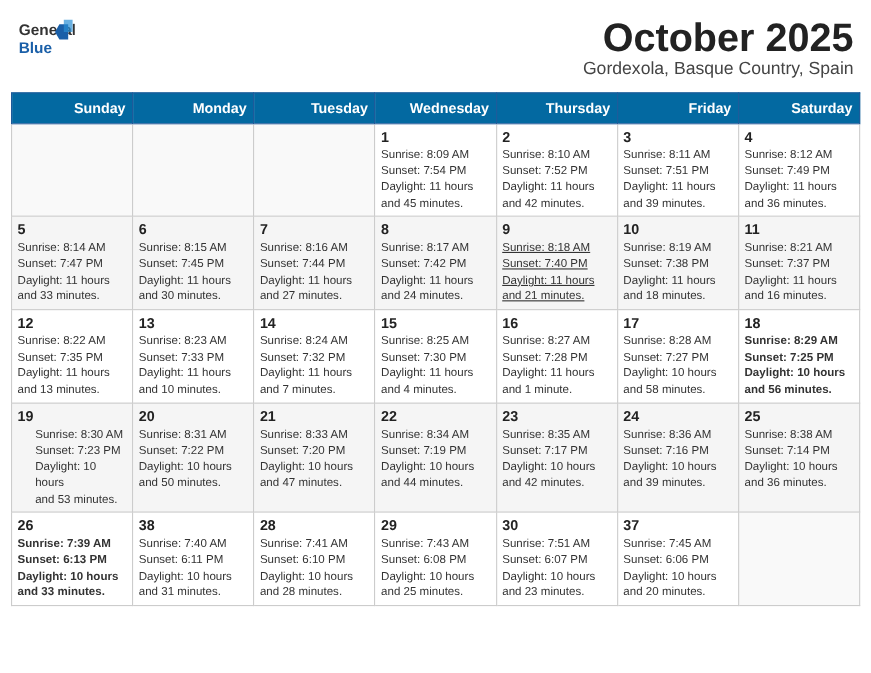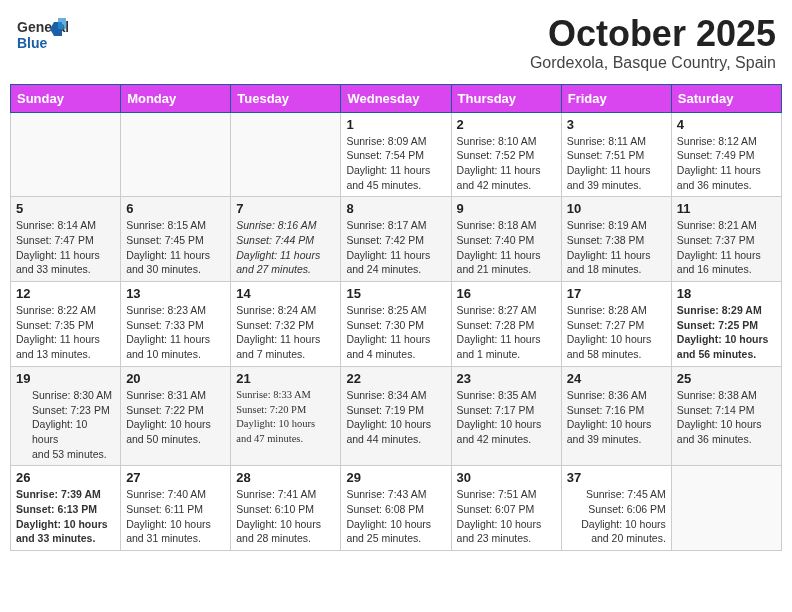"Sunday" .calendar th { background-color: #d946ef -> #0369a1; text-align: left -> right }
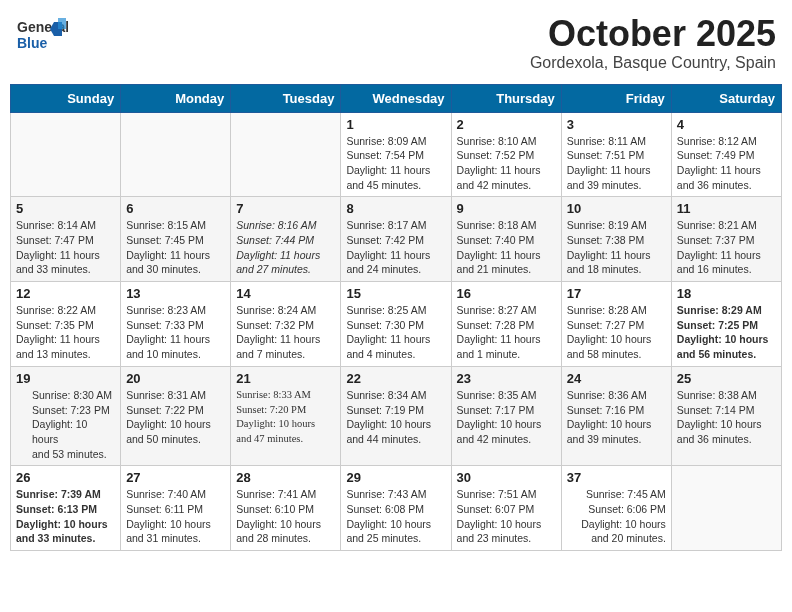"Sunrise: 8:16 AM" div.day-info { font-style: italic -> none }
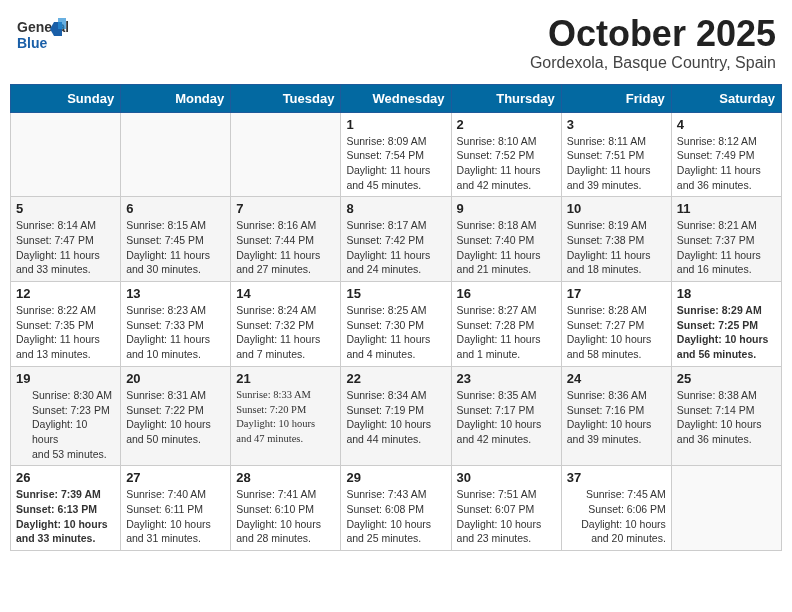"Sunrise: 8:18 AM" div.day-info { text-decoration: none -> underline }
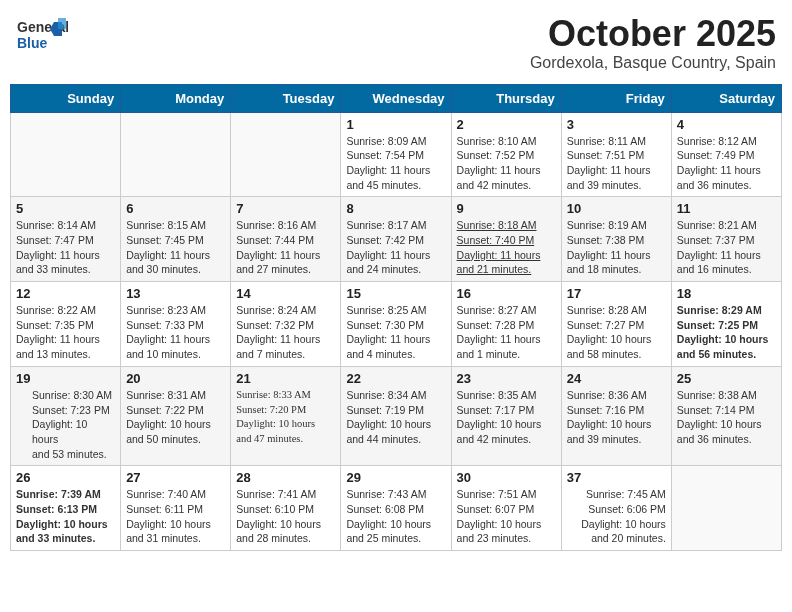"Sunrise: 8:33 AM" div.day-info { font-family: Liberation Serif, serif -> none }
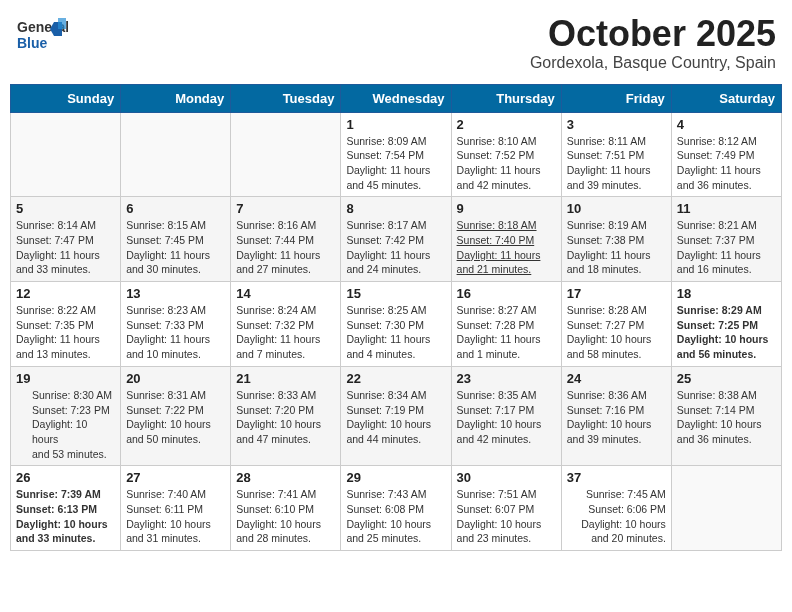"27" span.day-num { text: 27 -> 38 }
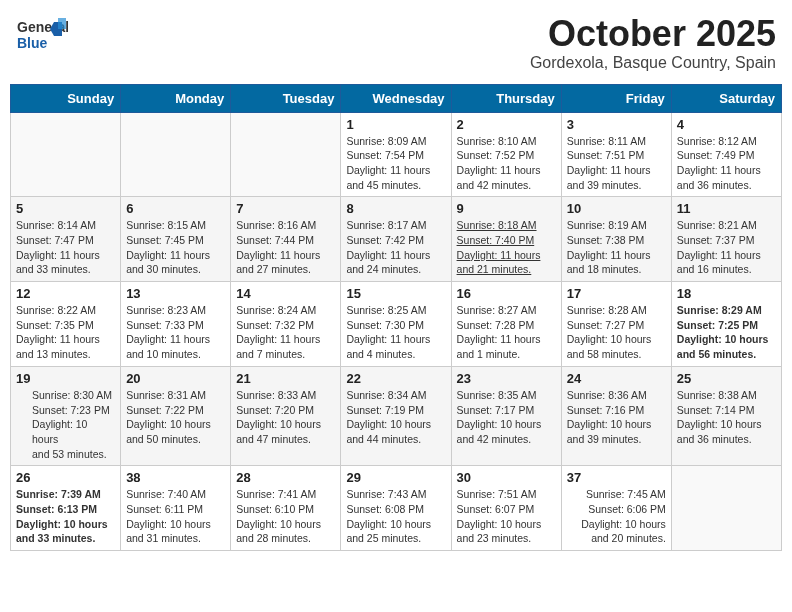"Sunrise: 7:45 AM" div.day-info { text-align: right -> none }
